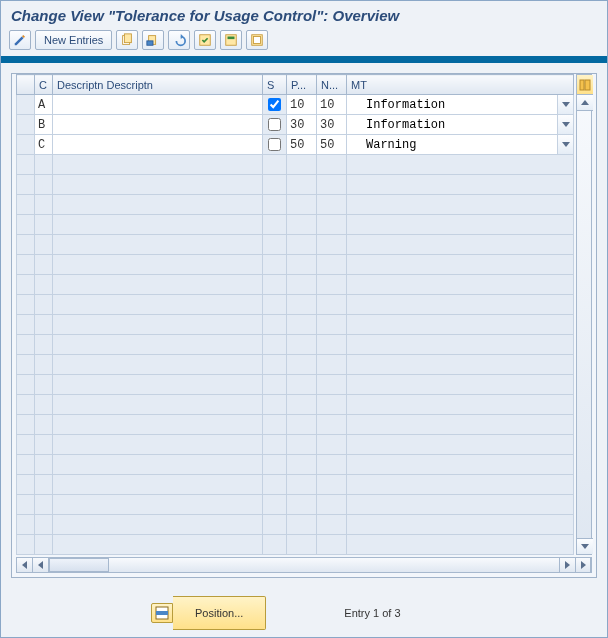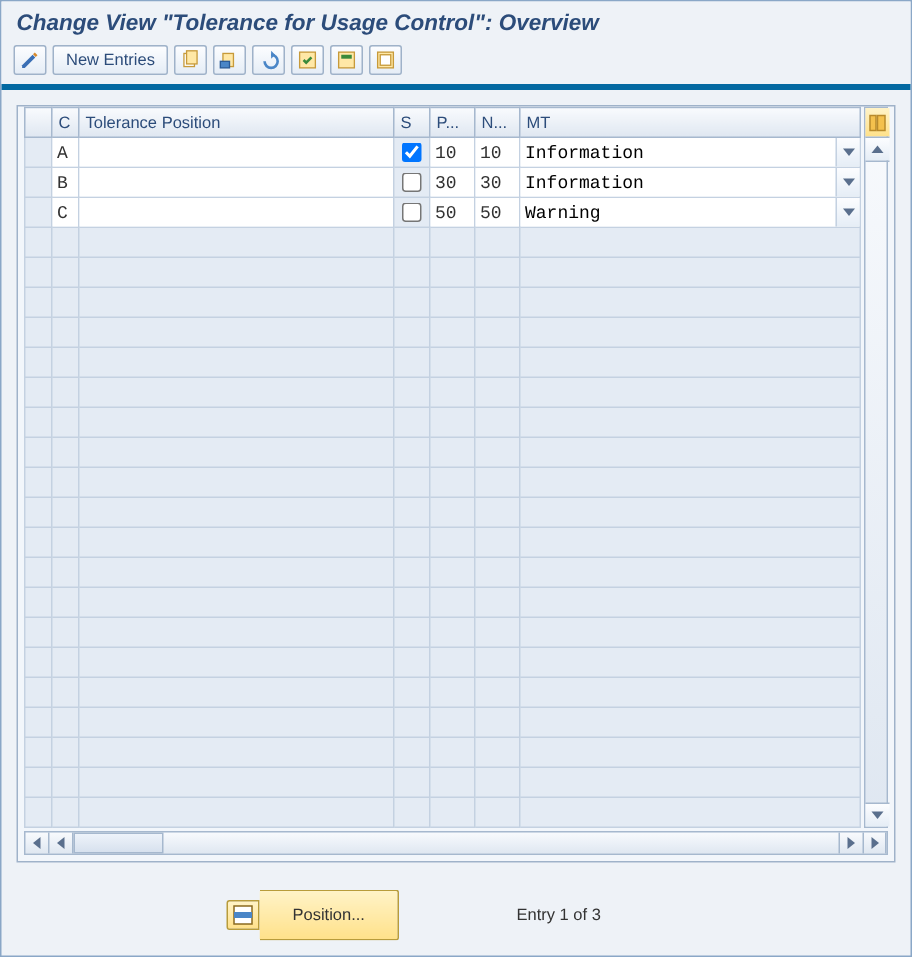"New Entries" .toolbar { border-bottom: 4px solid #0369a1 -> 7px solid #0369a1 }
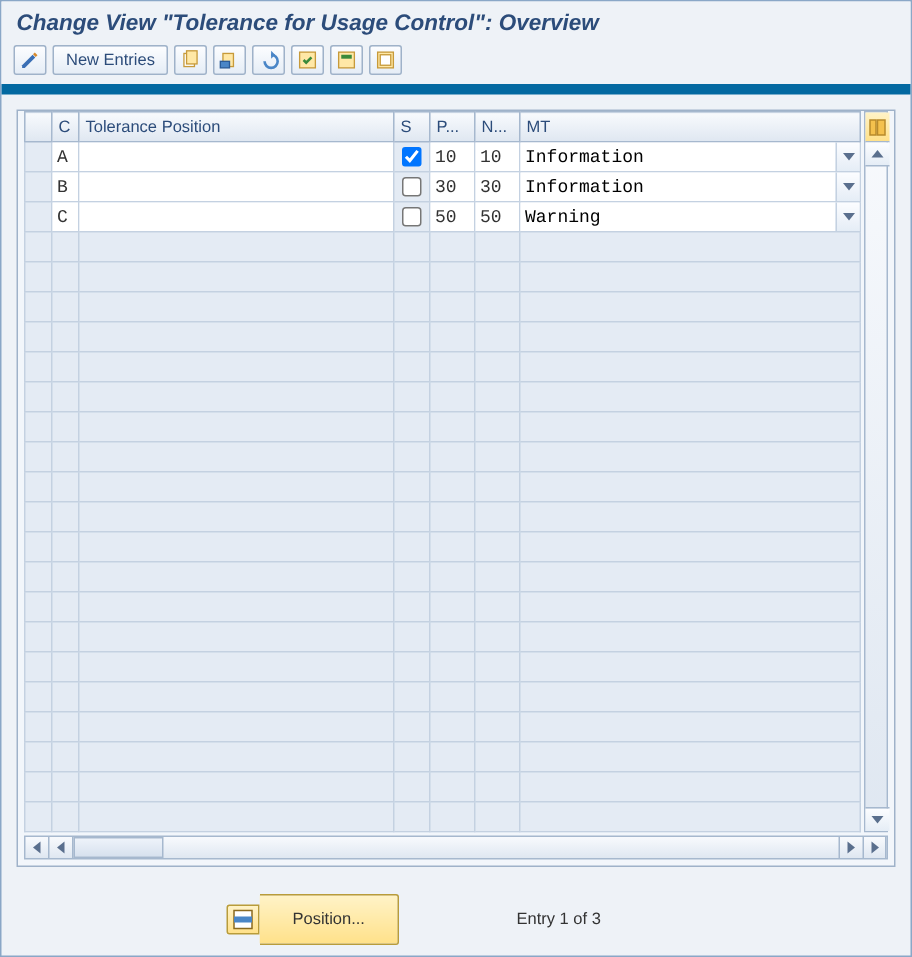"Tolerance Position" th { text: Tolerance Position -> Descriptn Descriptn }
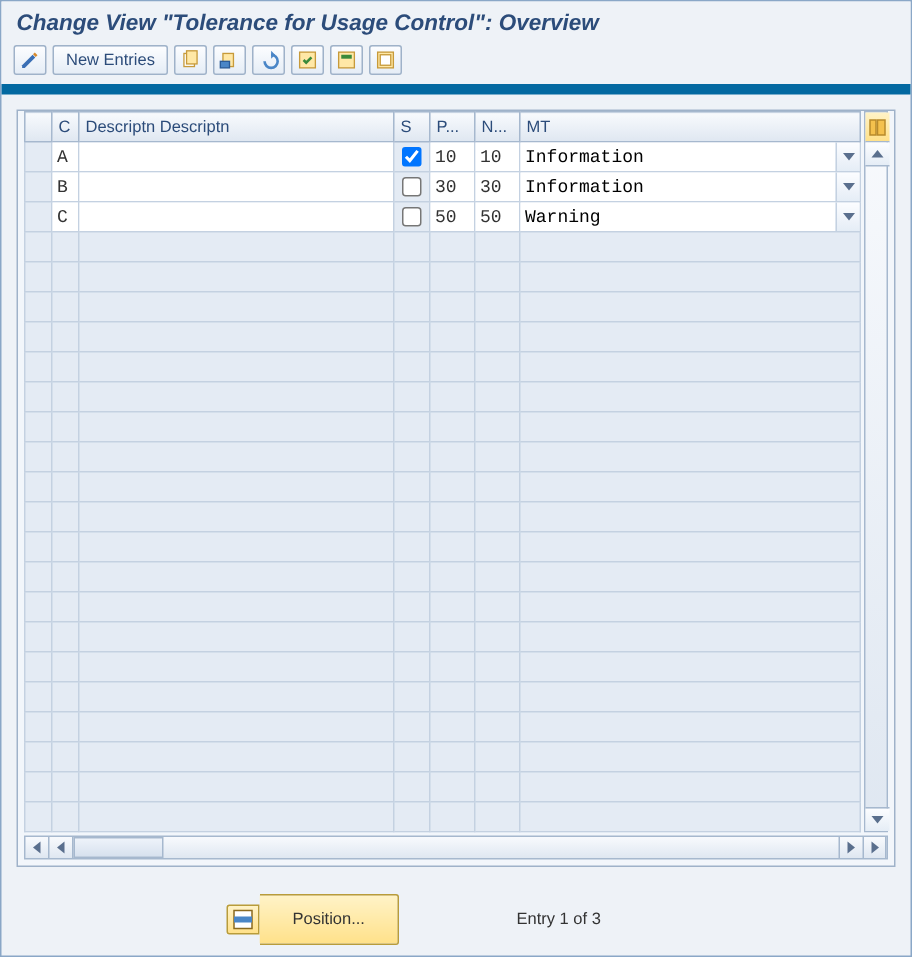"Information" .cell-dd input { margin-left: none -> 16px }
